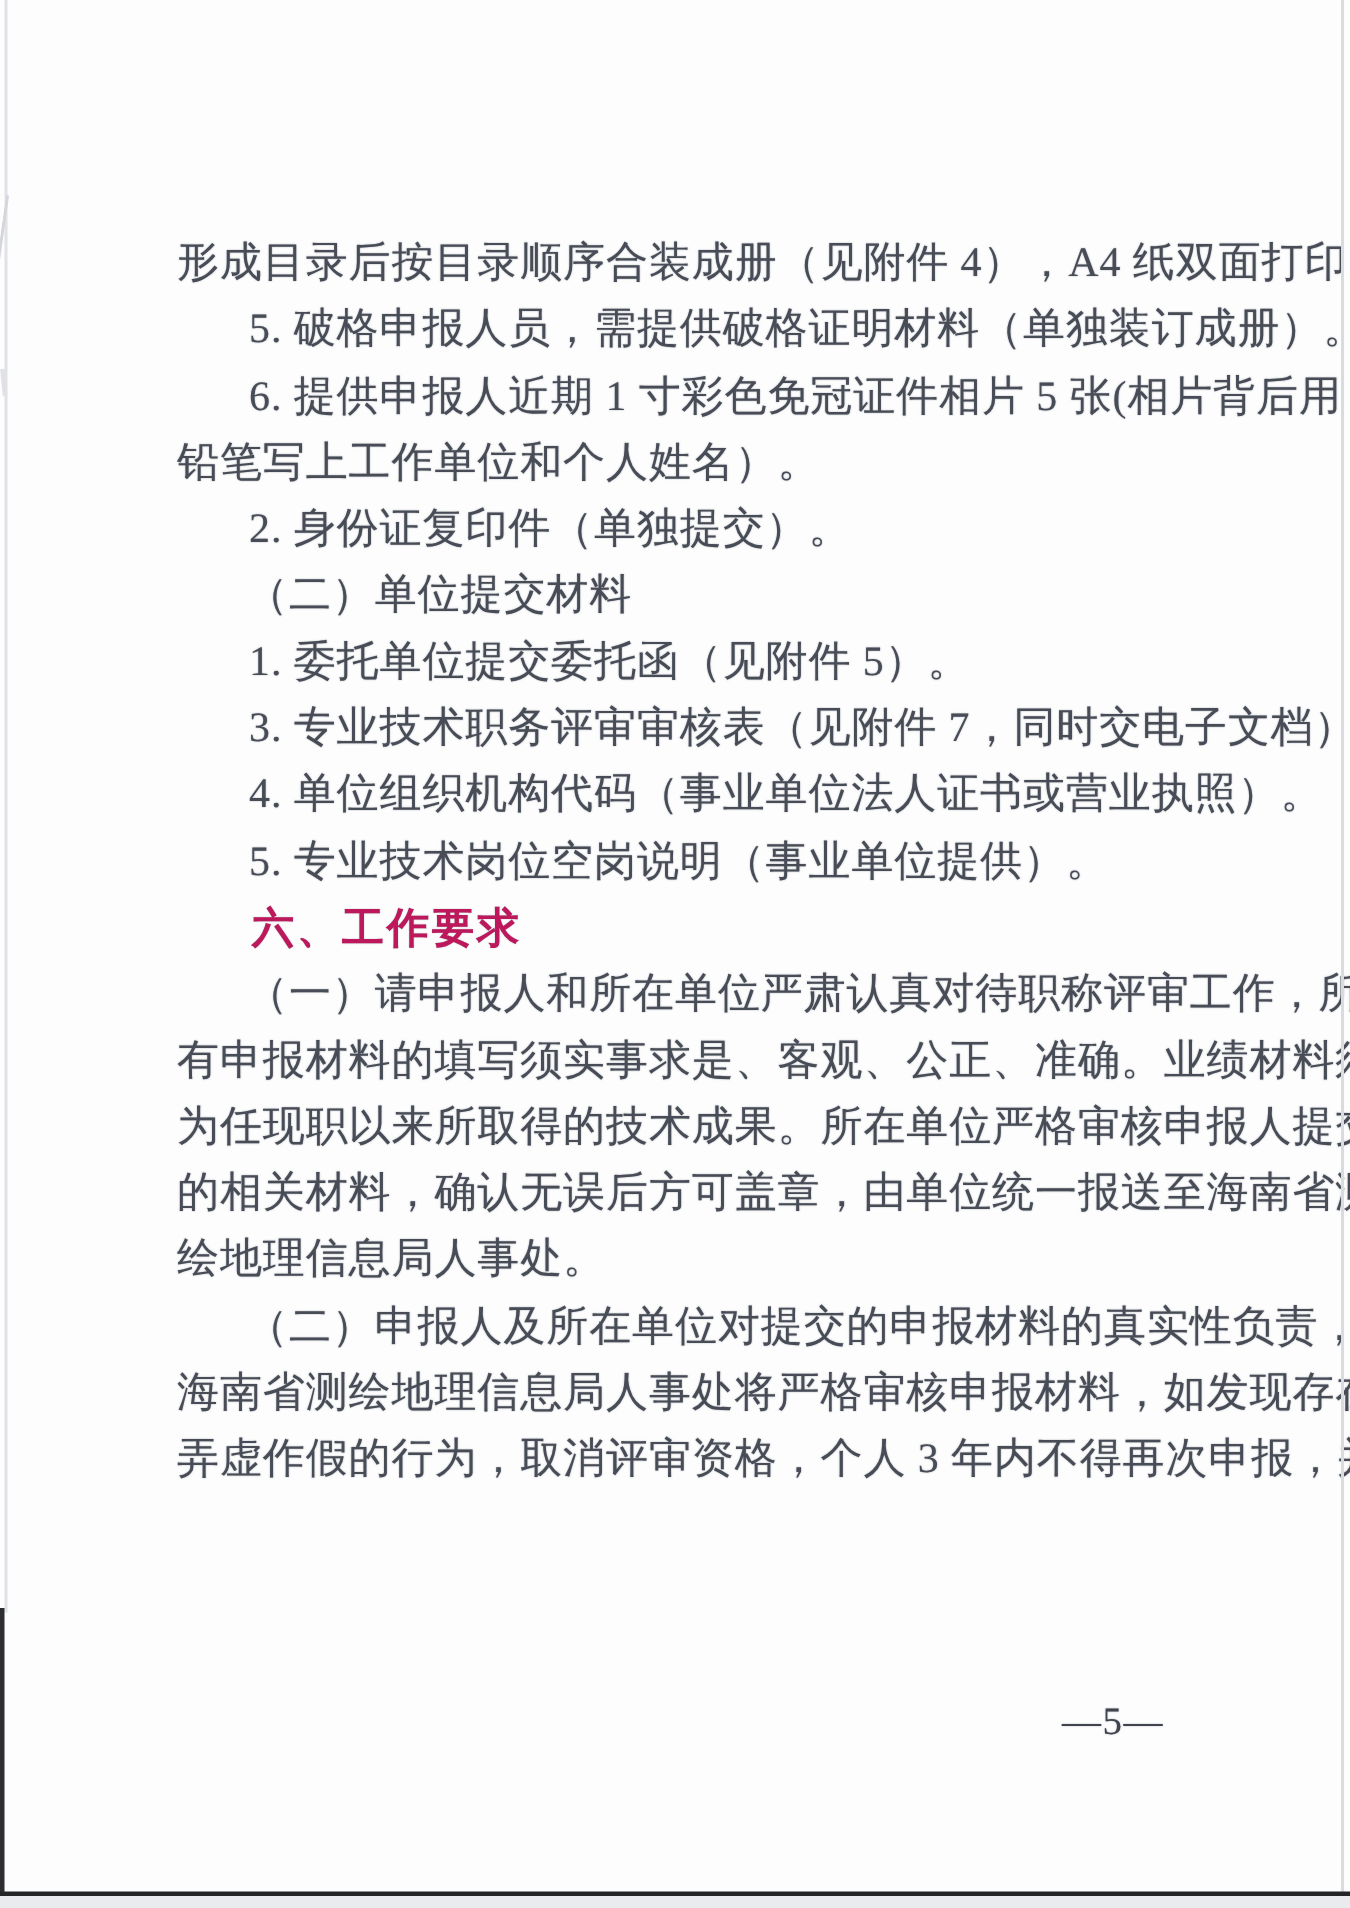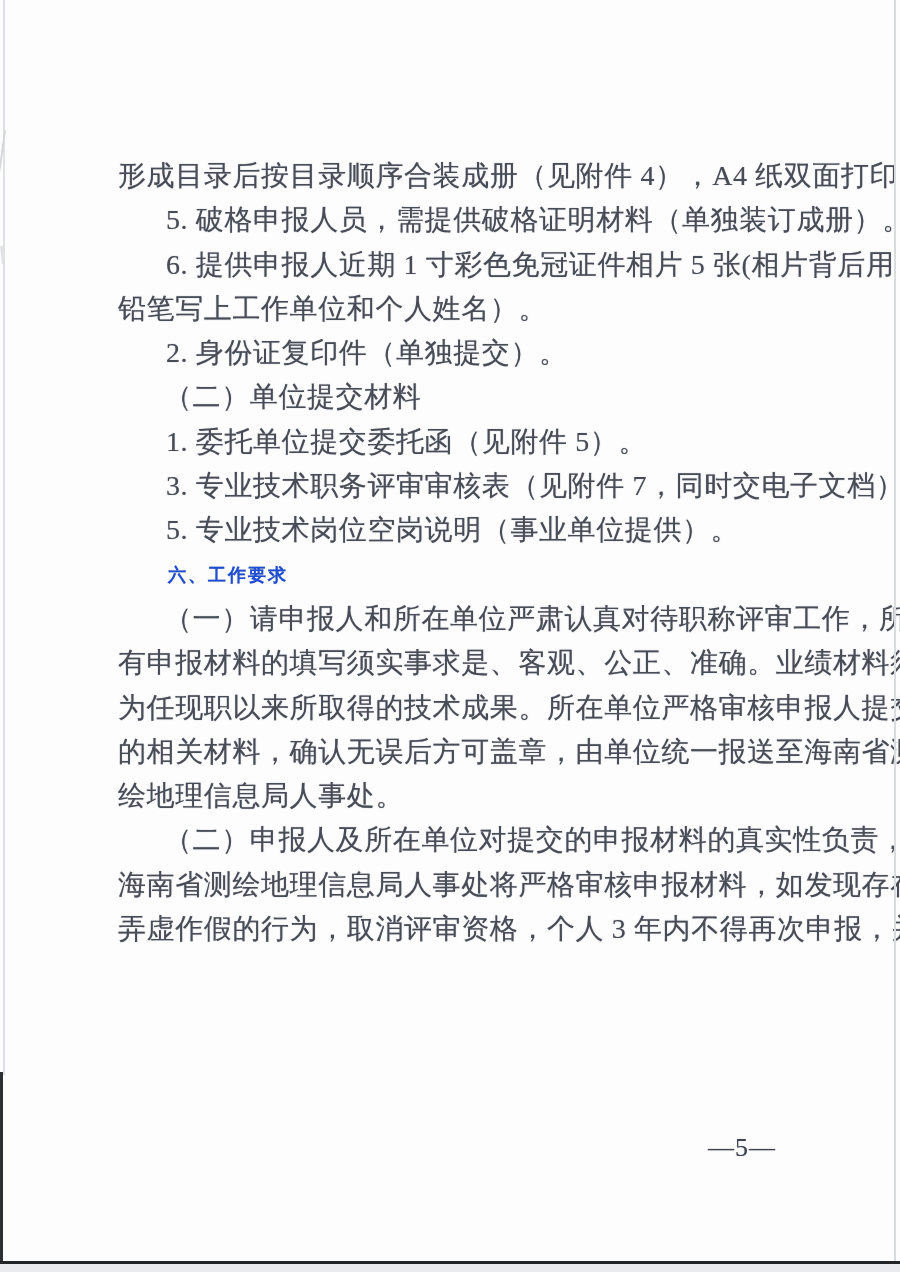"4. 单位组织机构代码（事业单位法人证书或营业执照）。" div.line { html: none -> <div>4. 单位组织机构代码（事业单位法人证书或营业执照）。</div> }
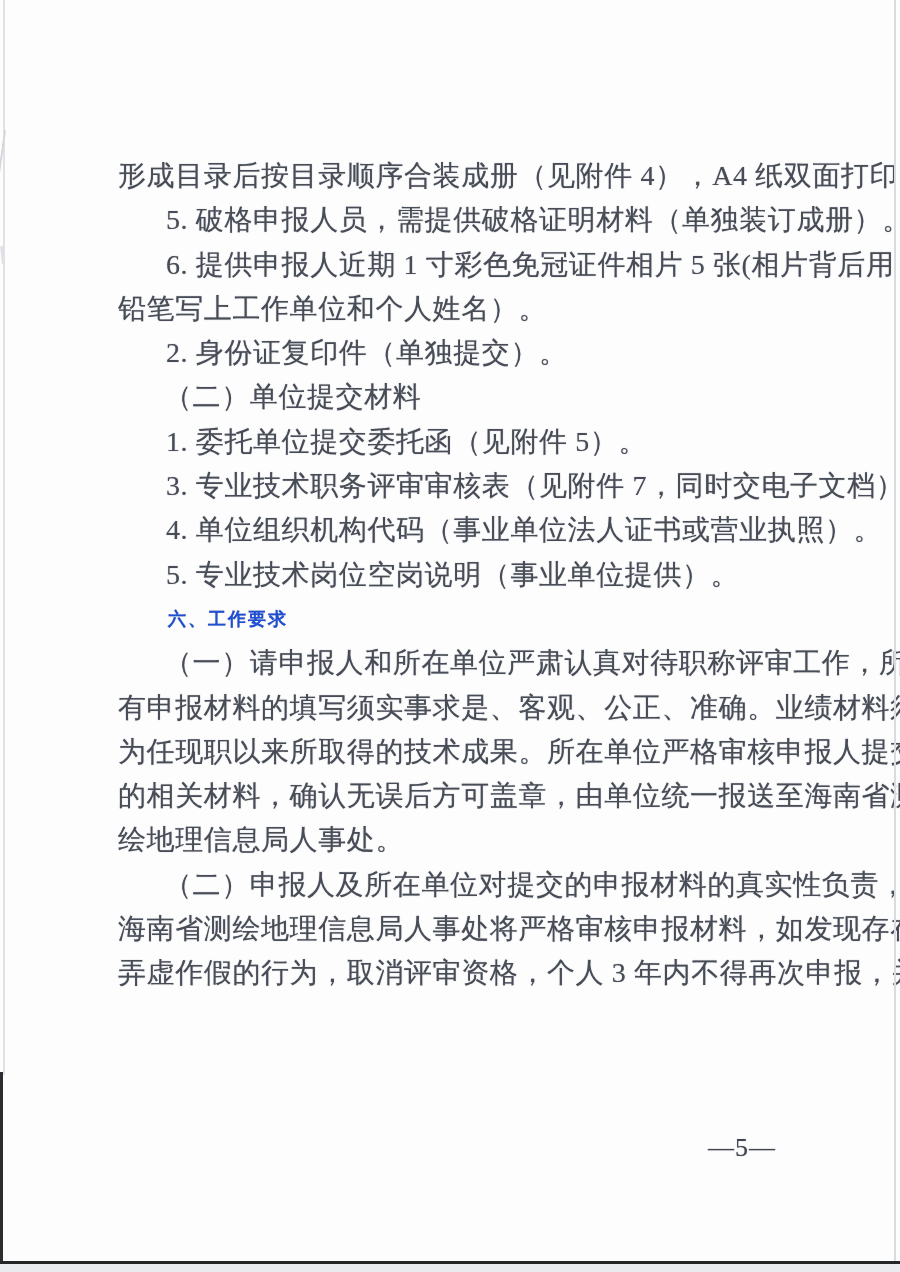"六、工作要求" .line.heading { color: #1d4ed8 -> #be185d; font-size: 18px -> 28px }
